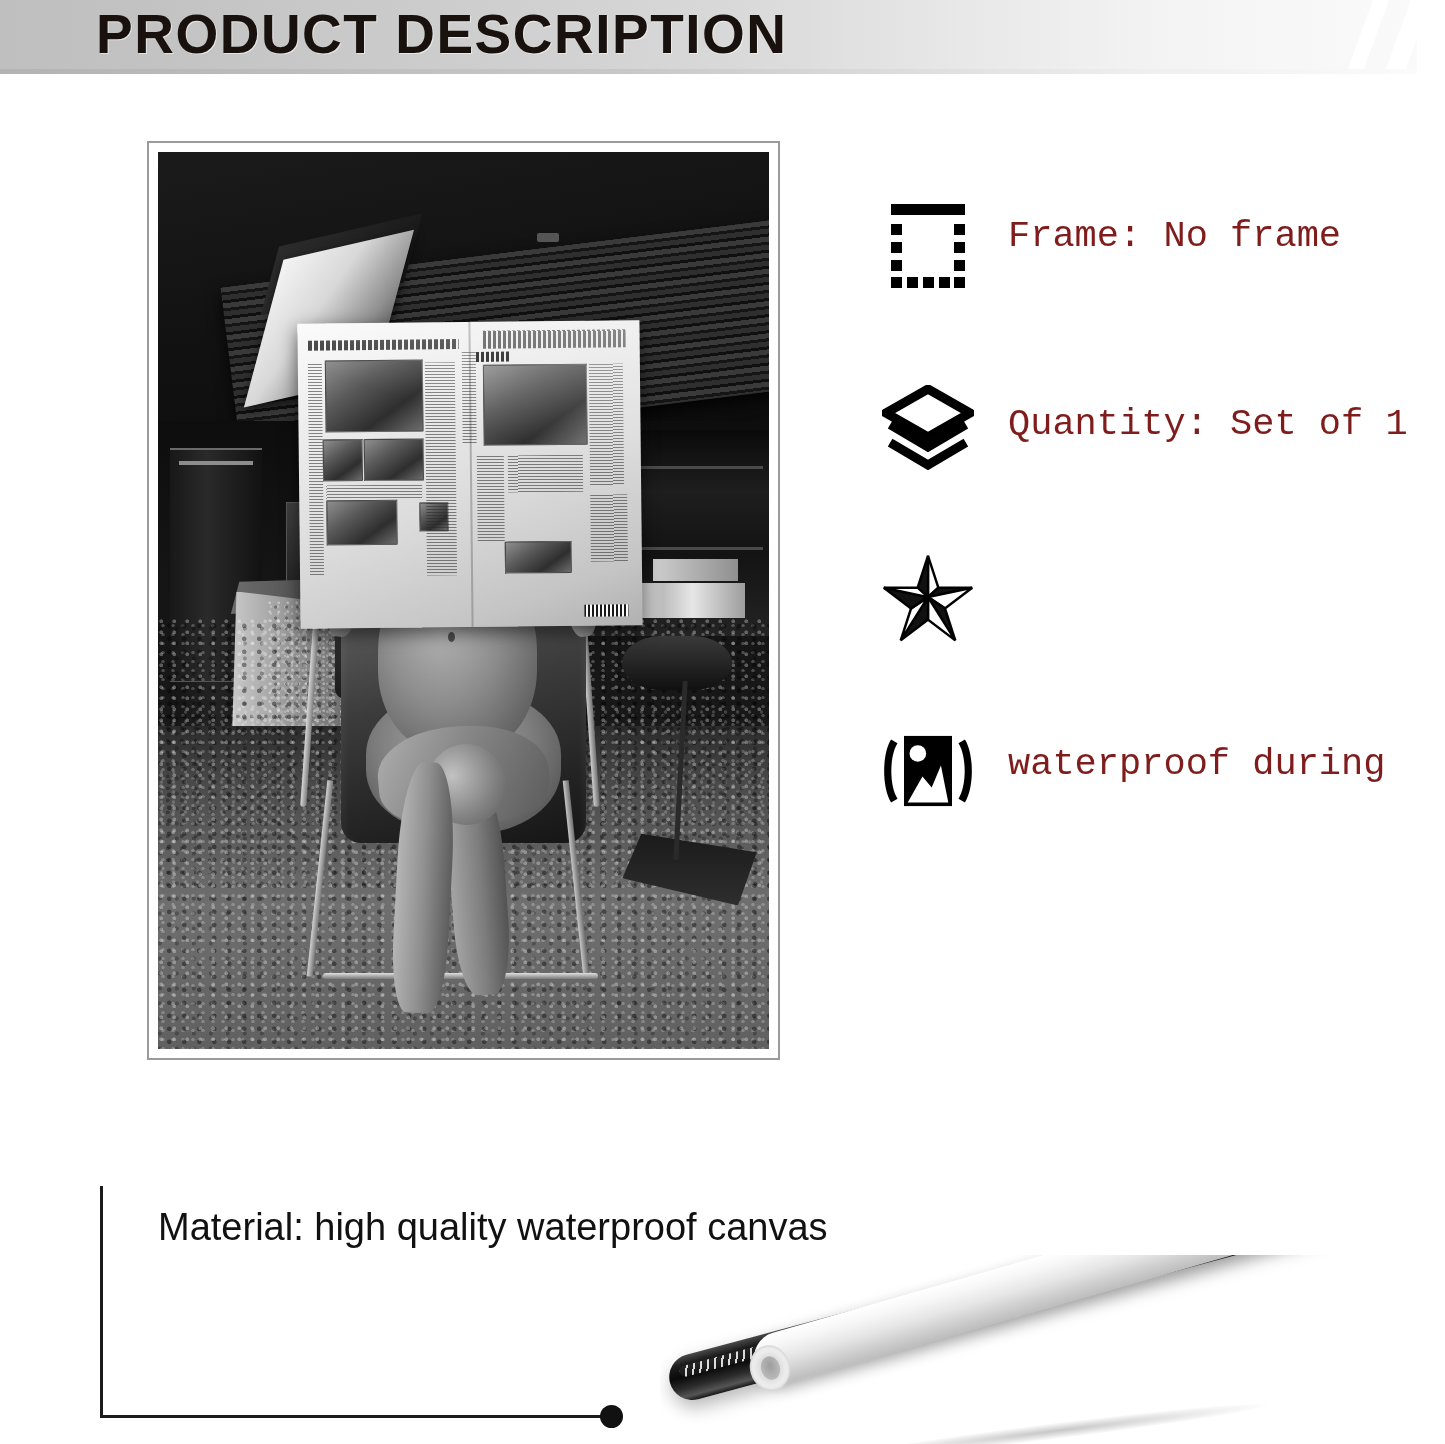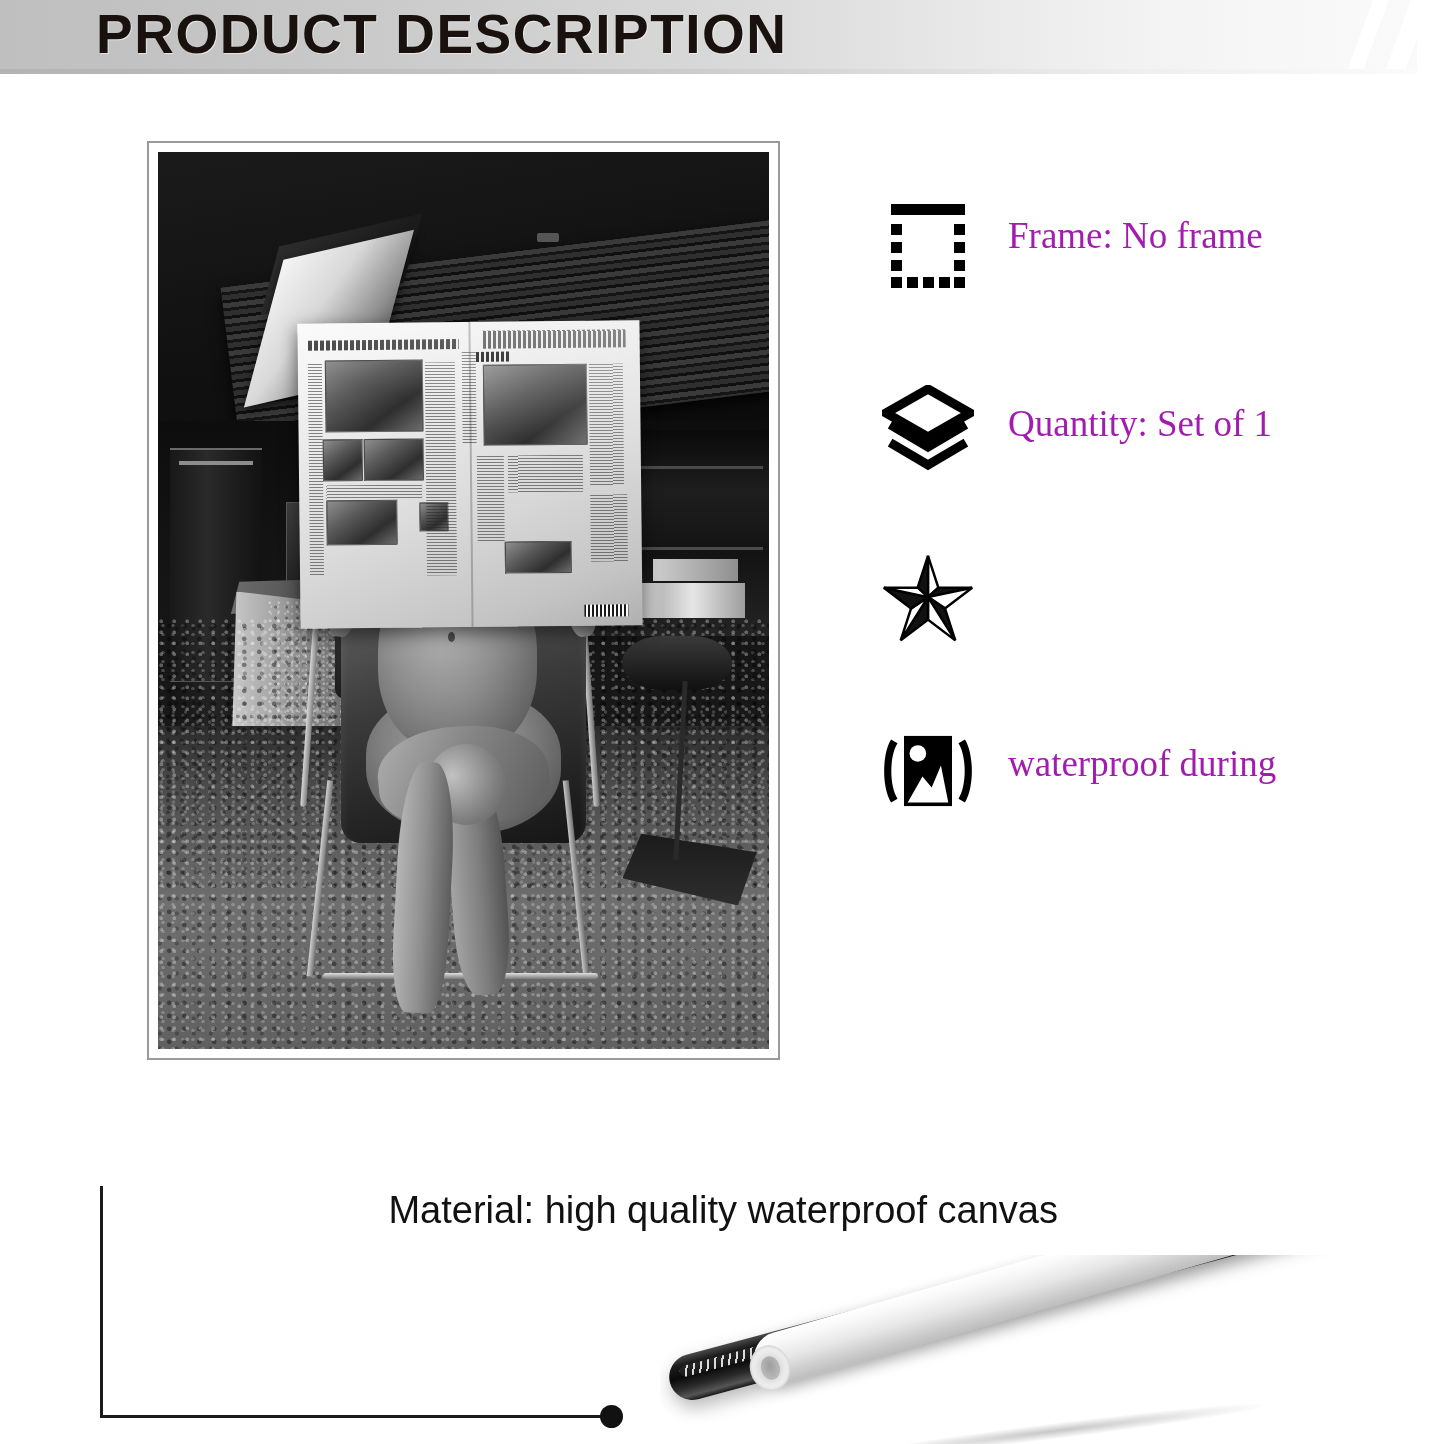"Frame: No frame" .feature-text { color: #a21caf -> #7f1d1d; font-family: Liberation Serif, serif -> Liberation Mono, monospace }
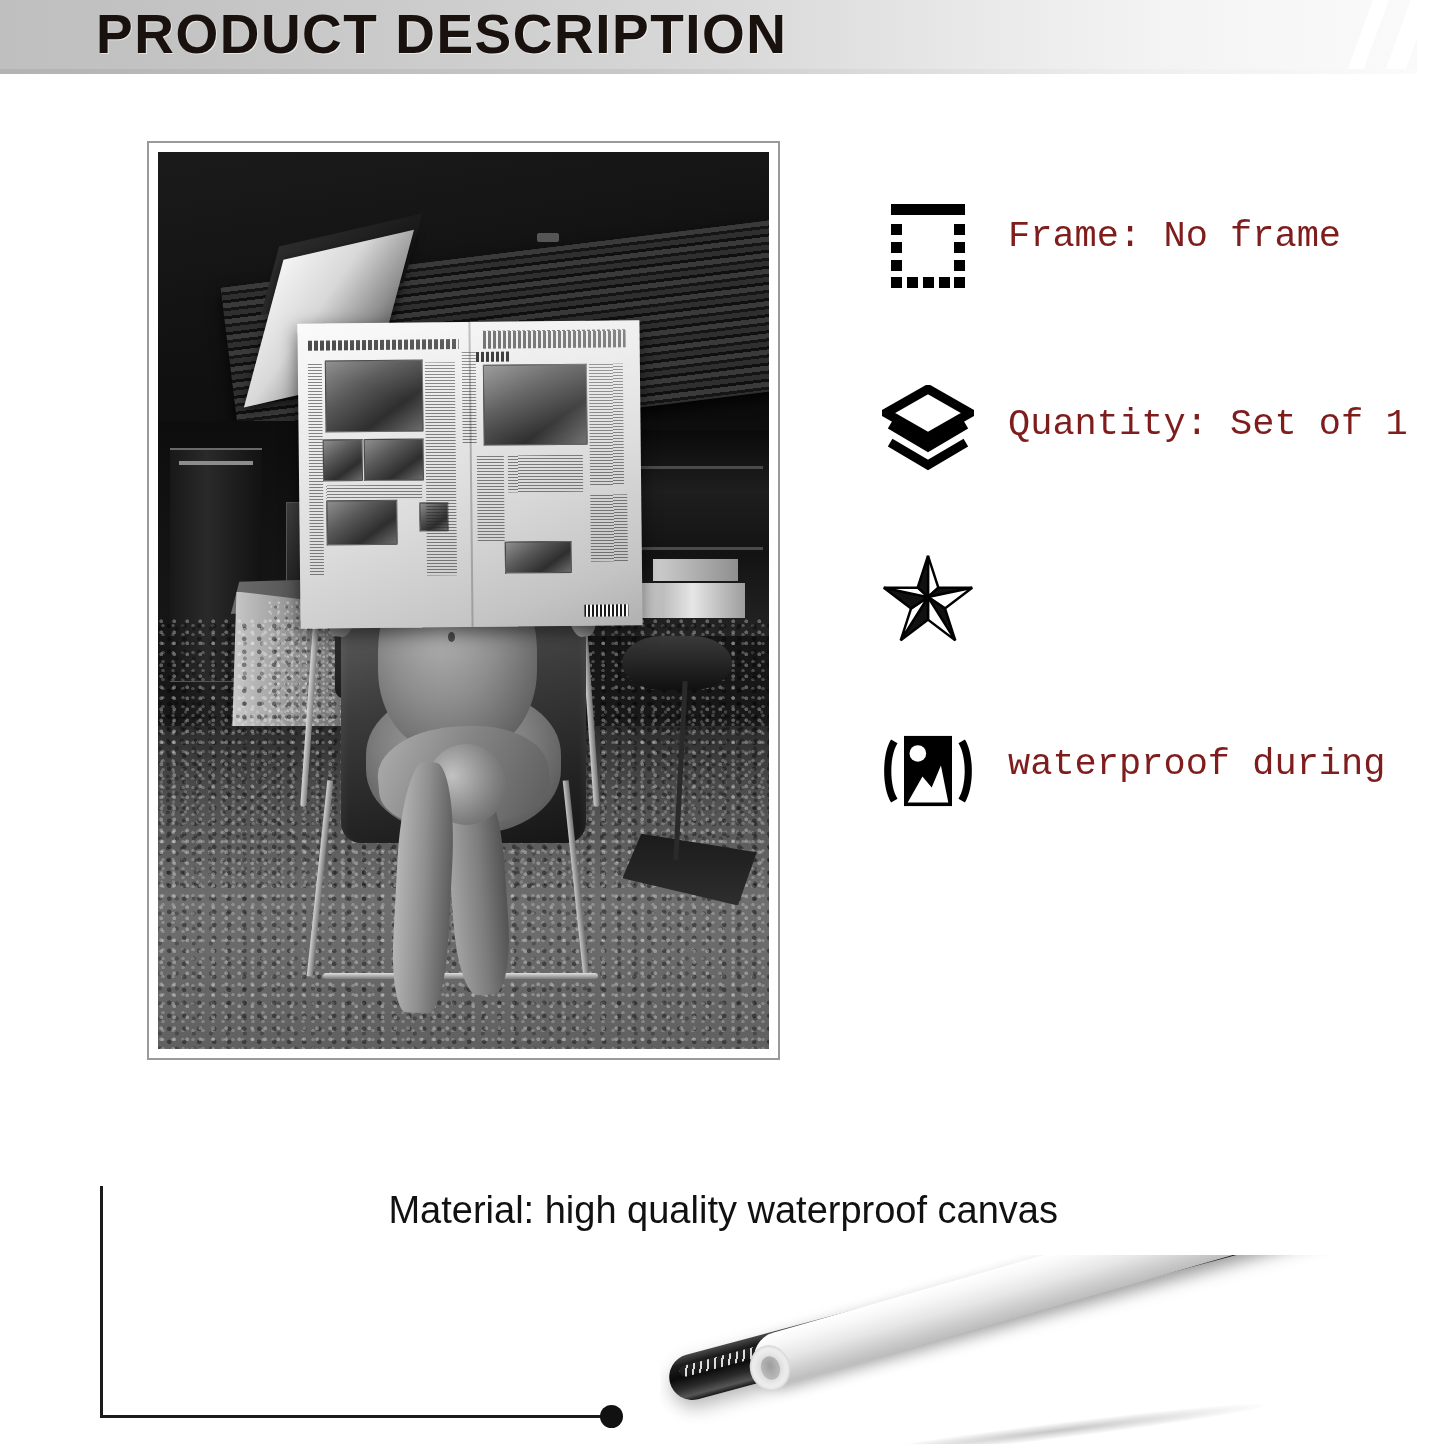"Material: high quality waterproof canvas" .bottom-title { text-align: right -> none; top: 0px -> 17px }
